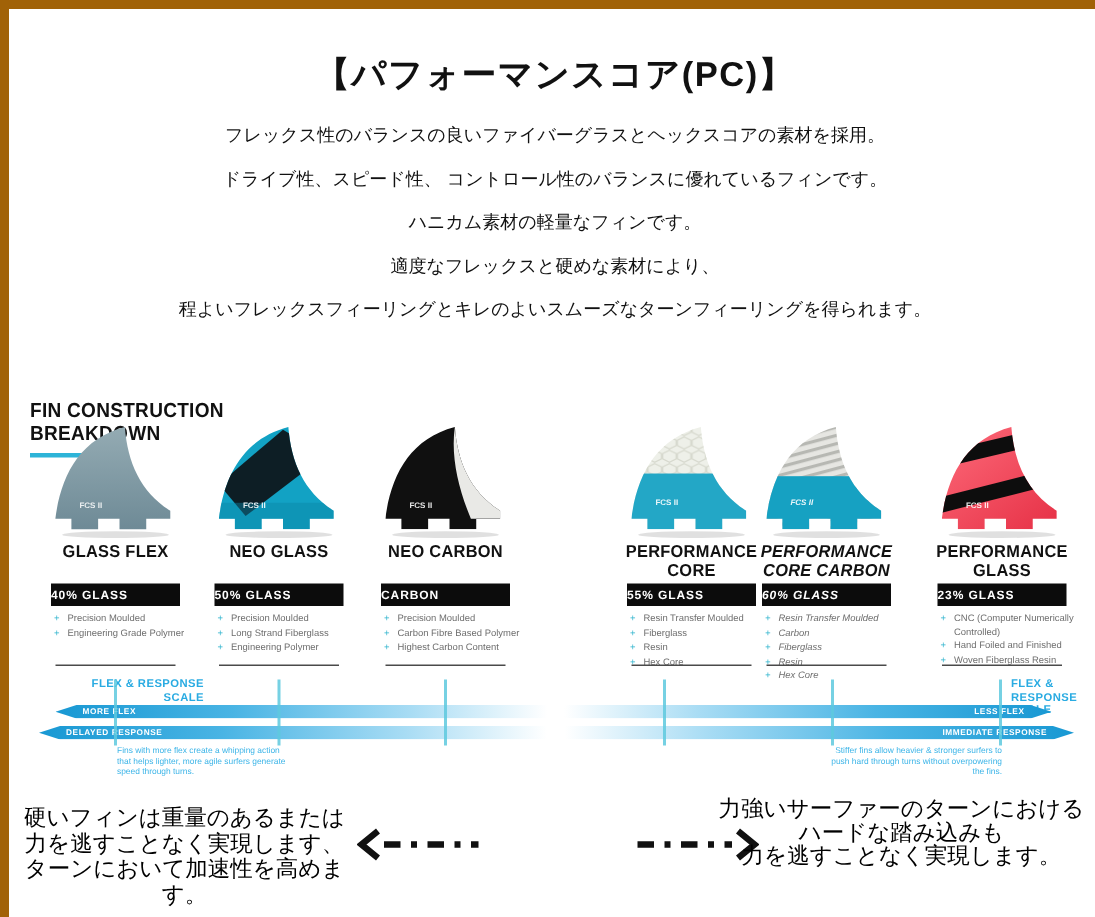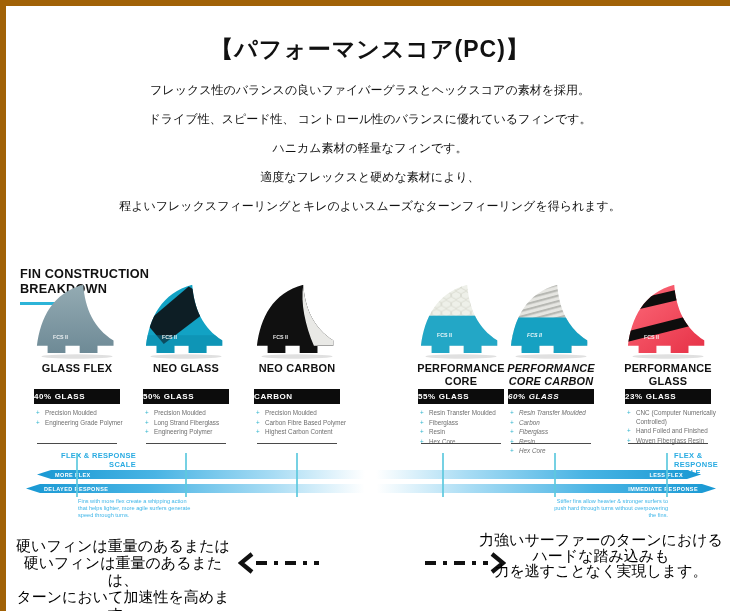"硬いフィンは重量のあるまたは、" div { text: 硬いフィンは重量のあるまたは -> 力を逃すことなく実現します }
